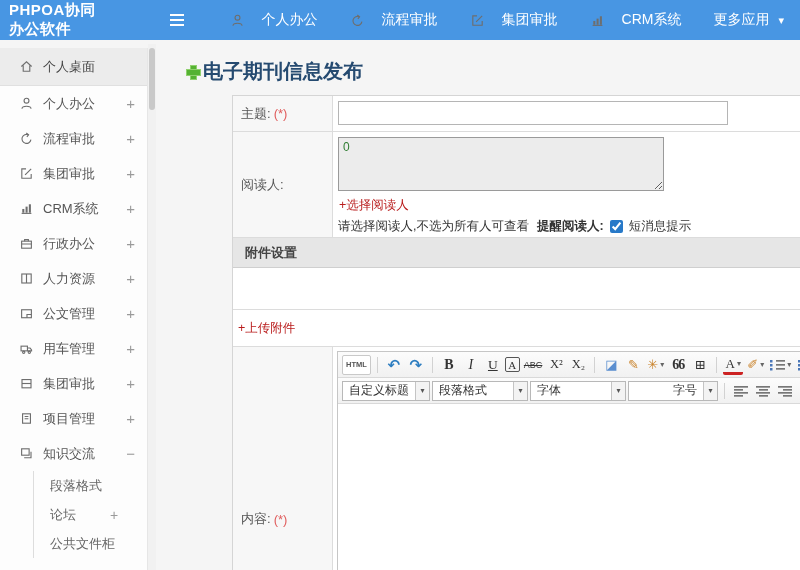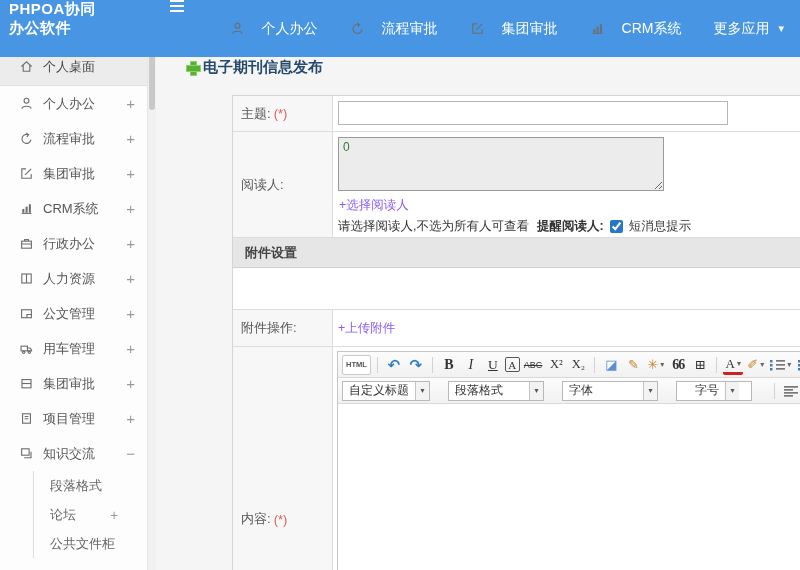"PHPOA协同办公软件" .header { align-items: none -> center; height: 57px -> 40px }
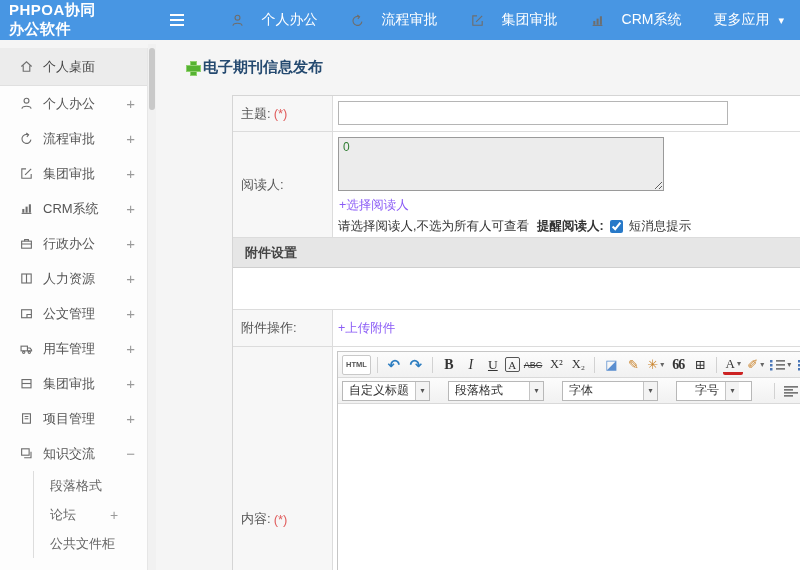"电子期刊信息发布" .page-title { font-size: 15px -> 20px }
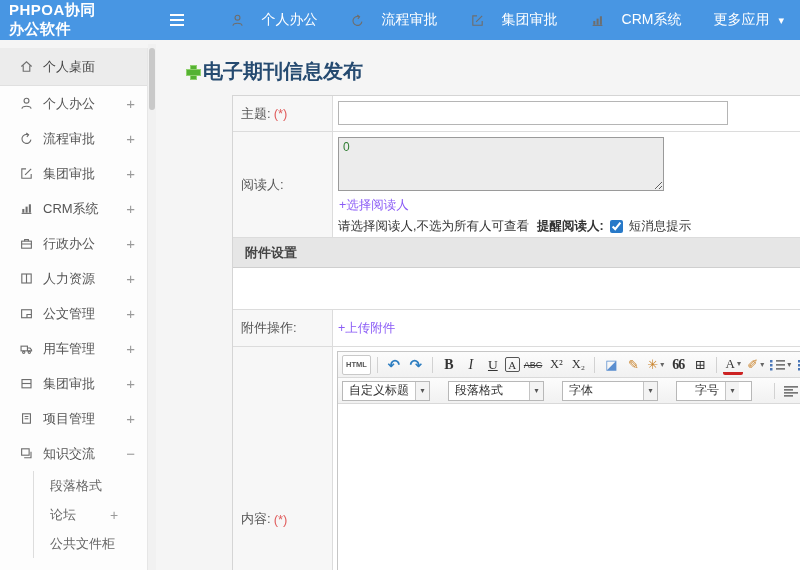"+选择阅读人" .link { color: #8b5cf6 -> #b91c1c }
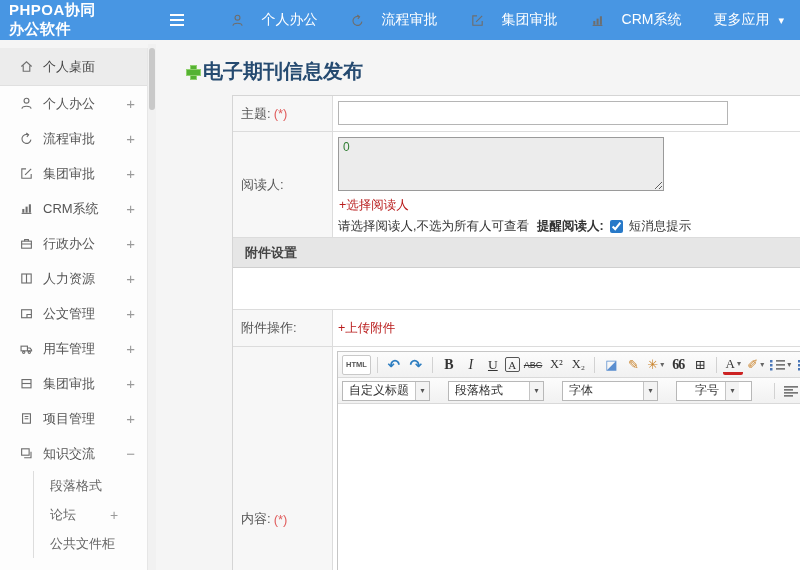"附件操作:" div.f-label { html: <div> <span>附件操作:</span> </div> -> none }
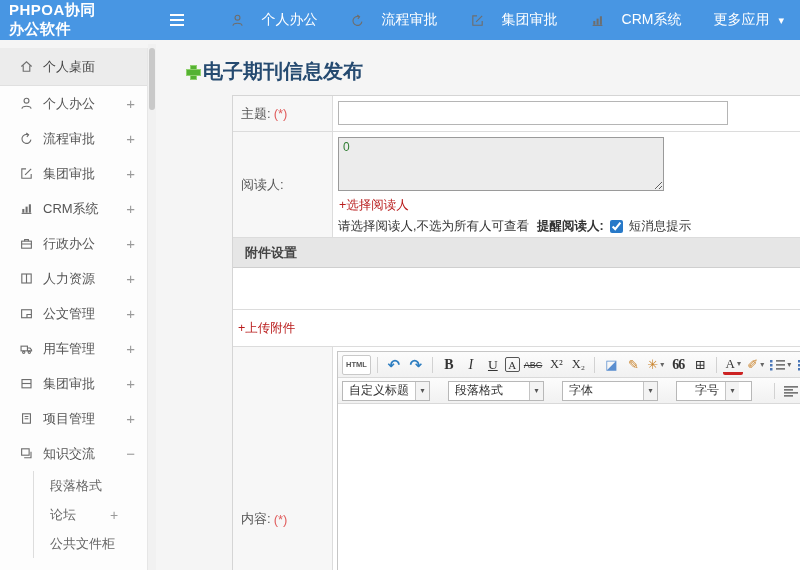"自定义标题" .tb-select { margin-right: 16px -> 0 }
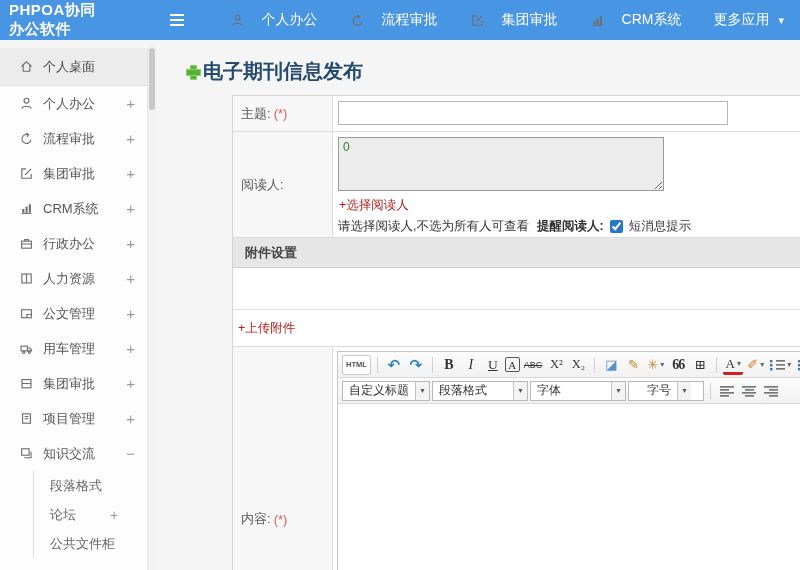"字号" .w4 { justify-content: center -> flex-end; width: 76px -> 90px }
